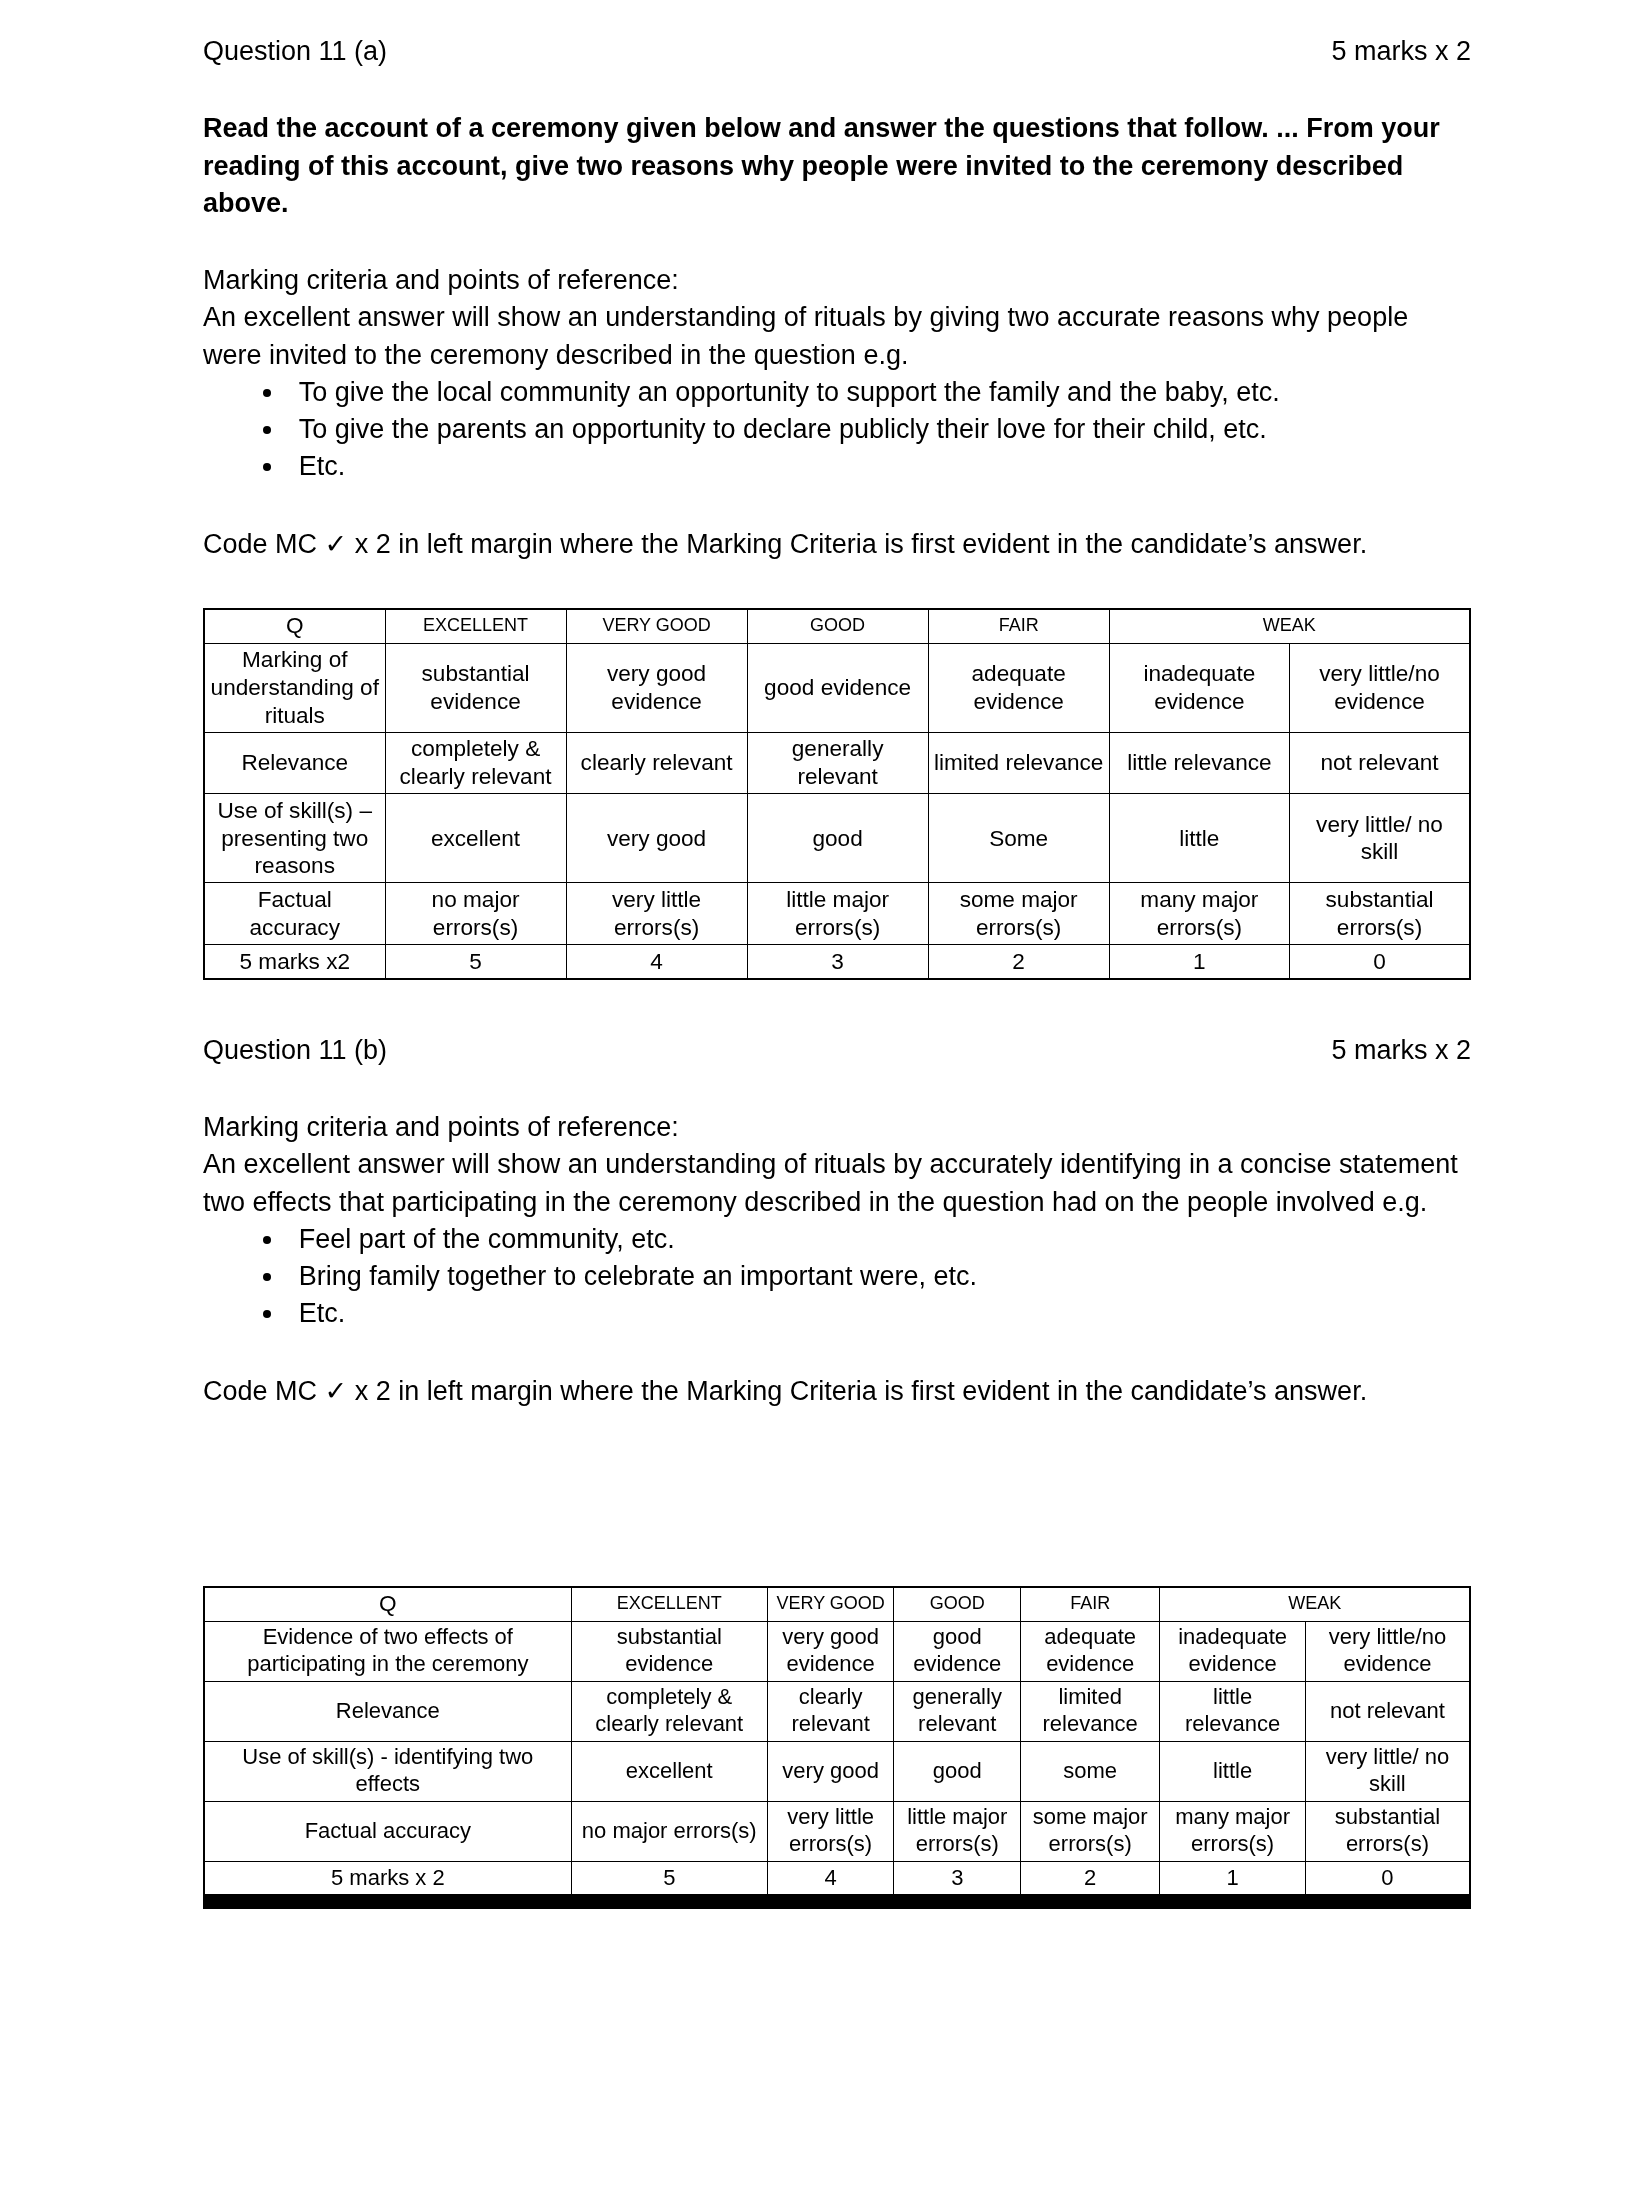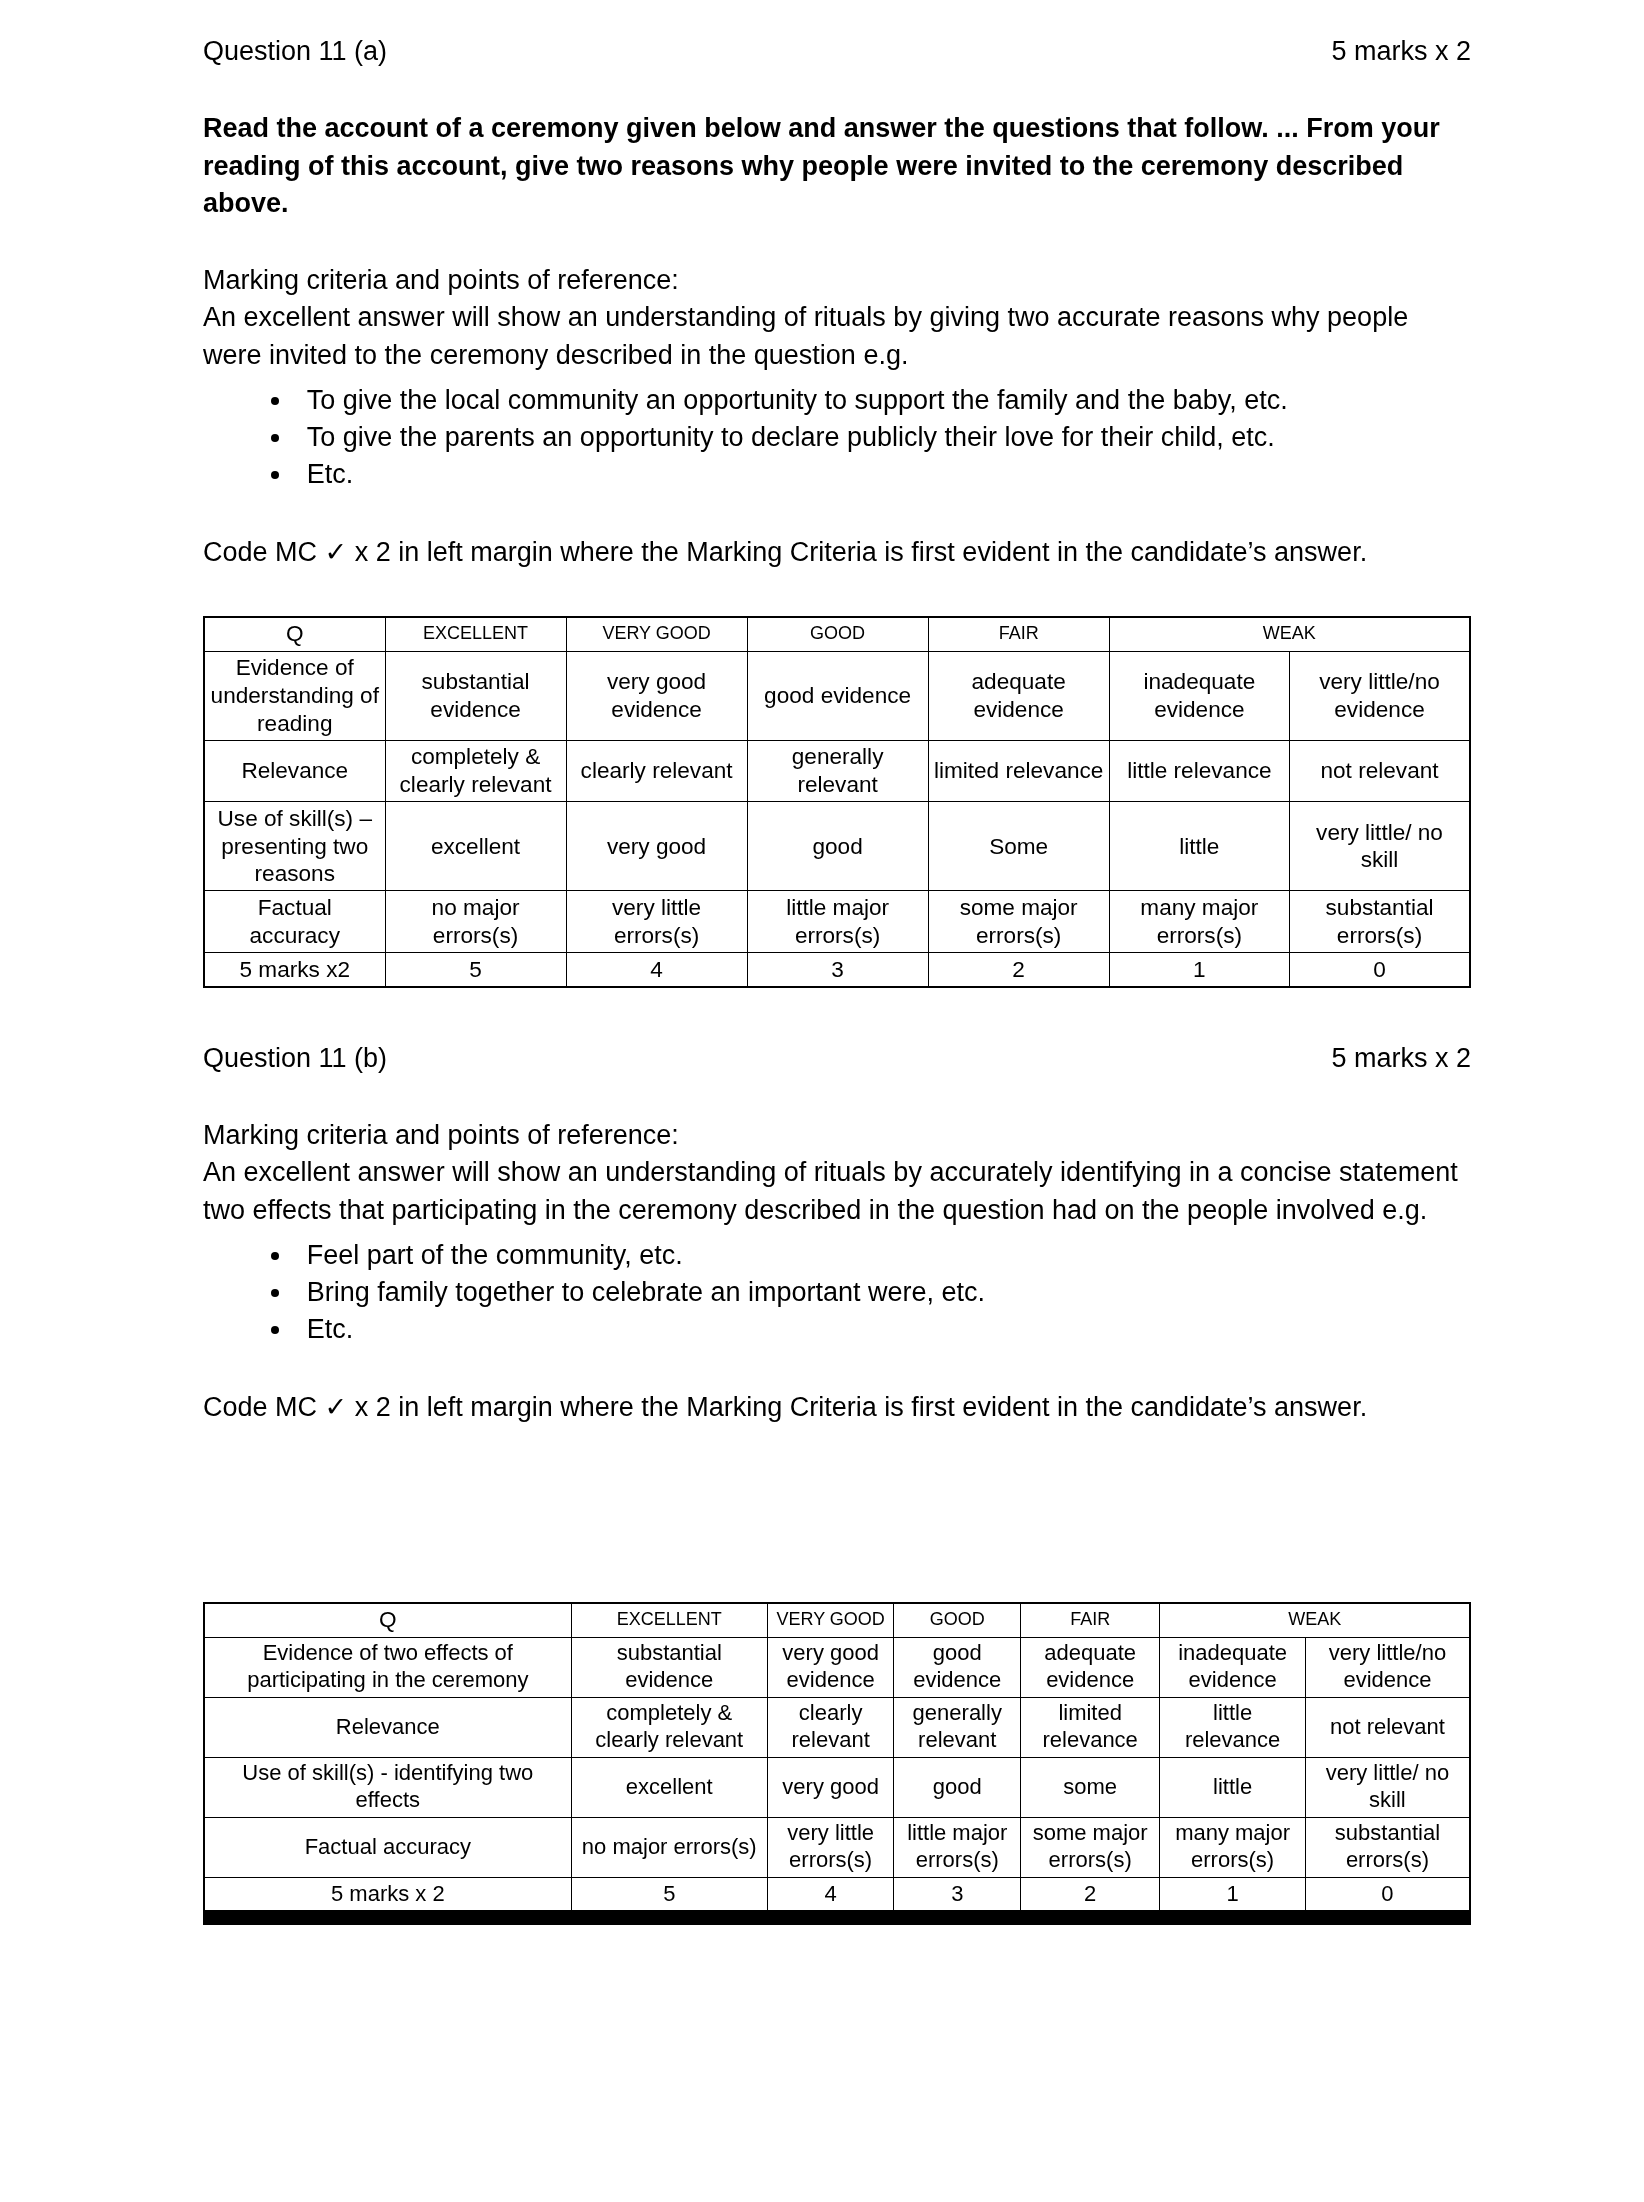"To give the local community" ul.bullets { margin: 8px -> 0 }
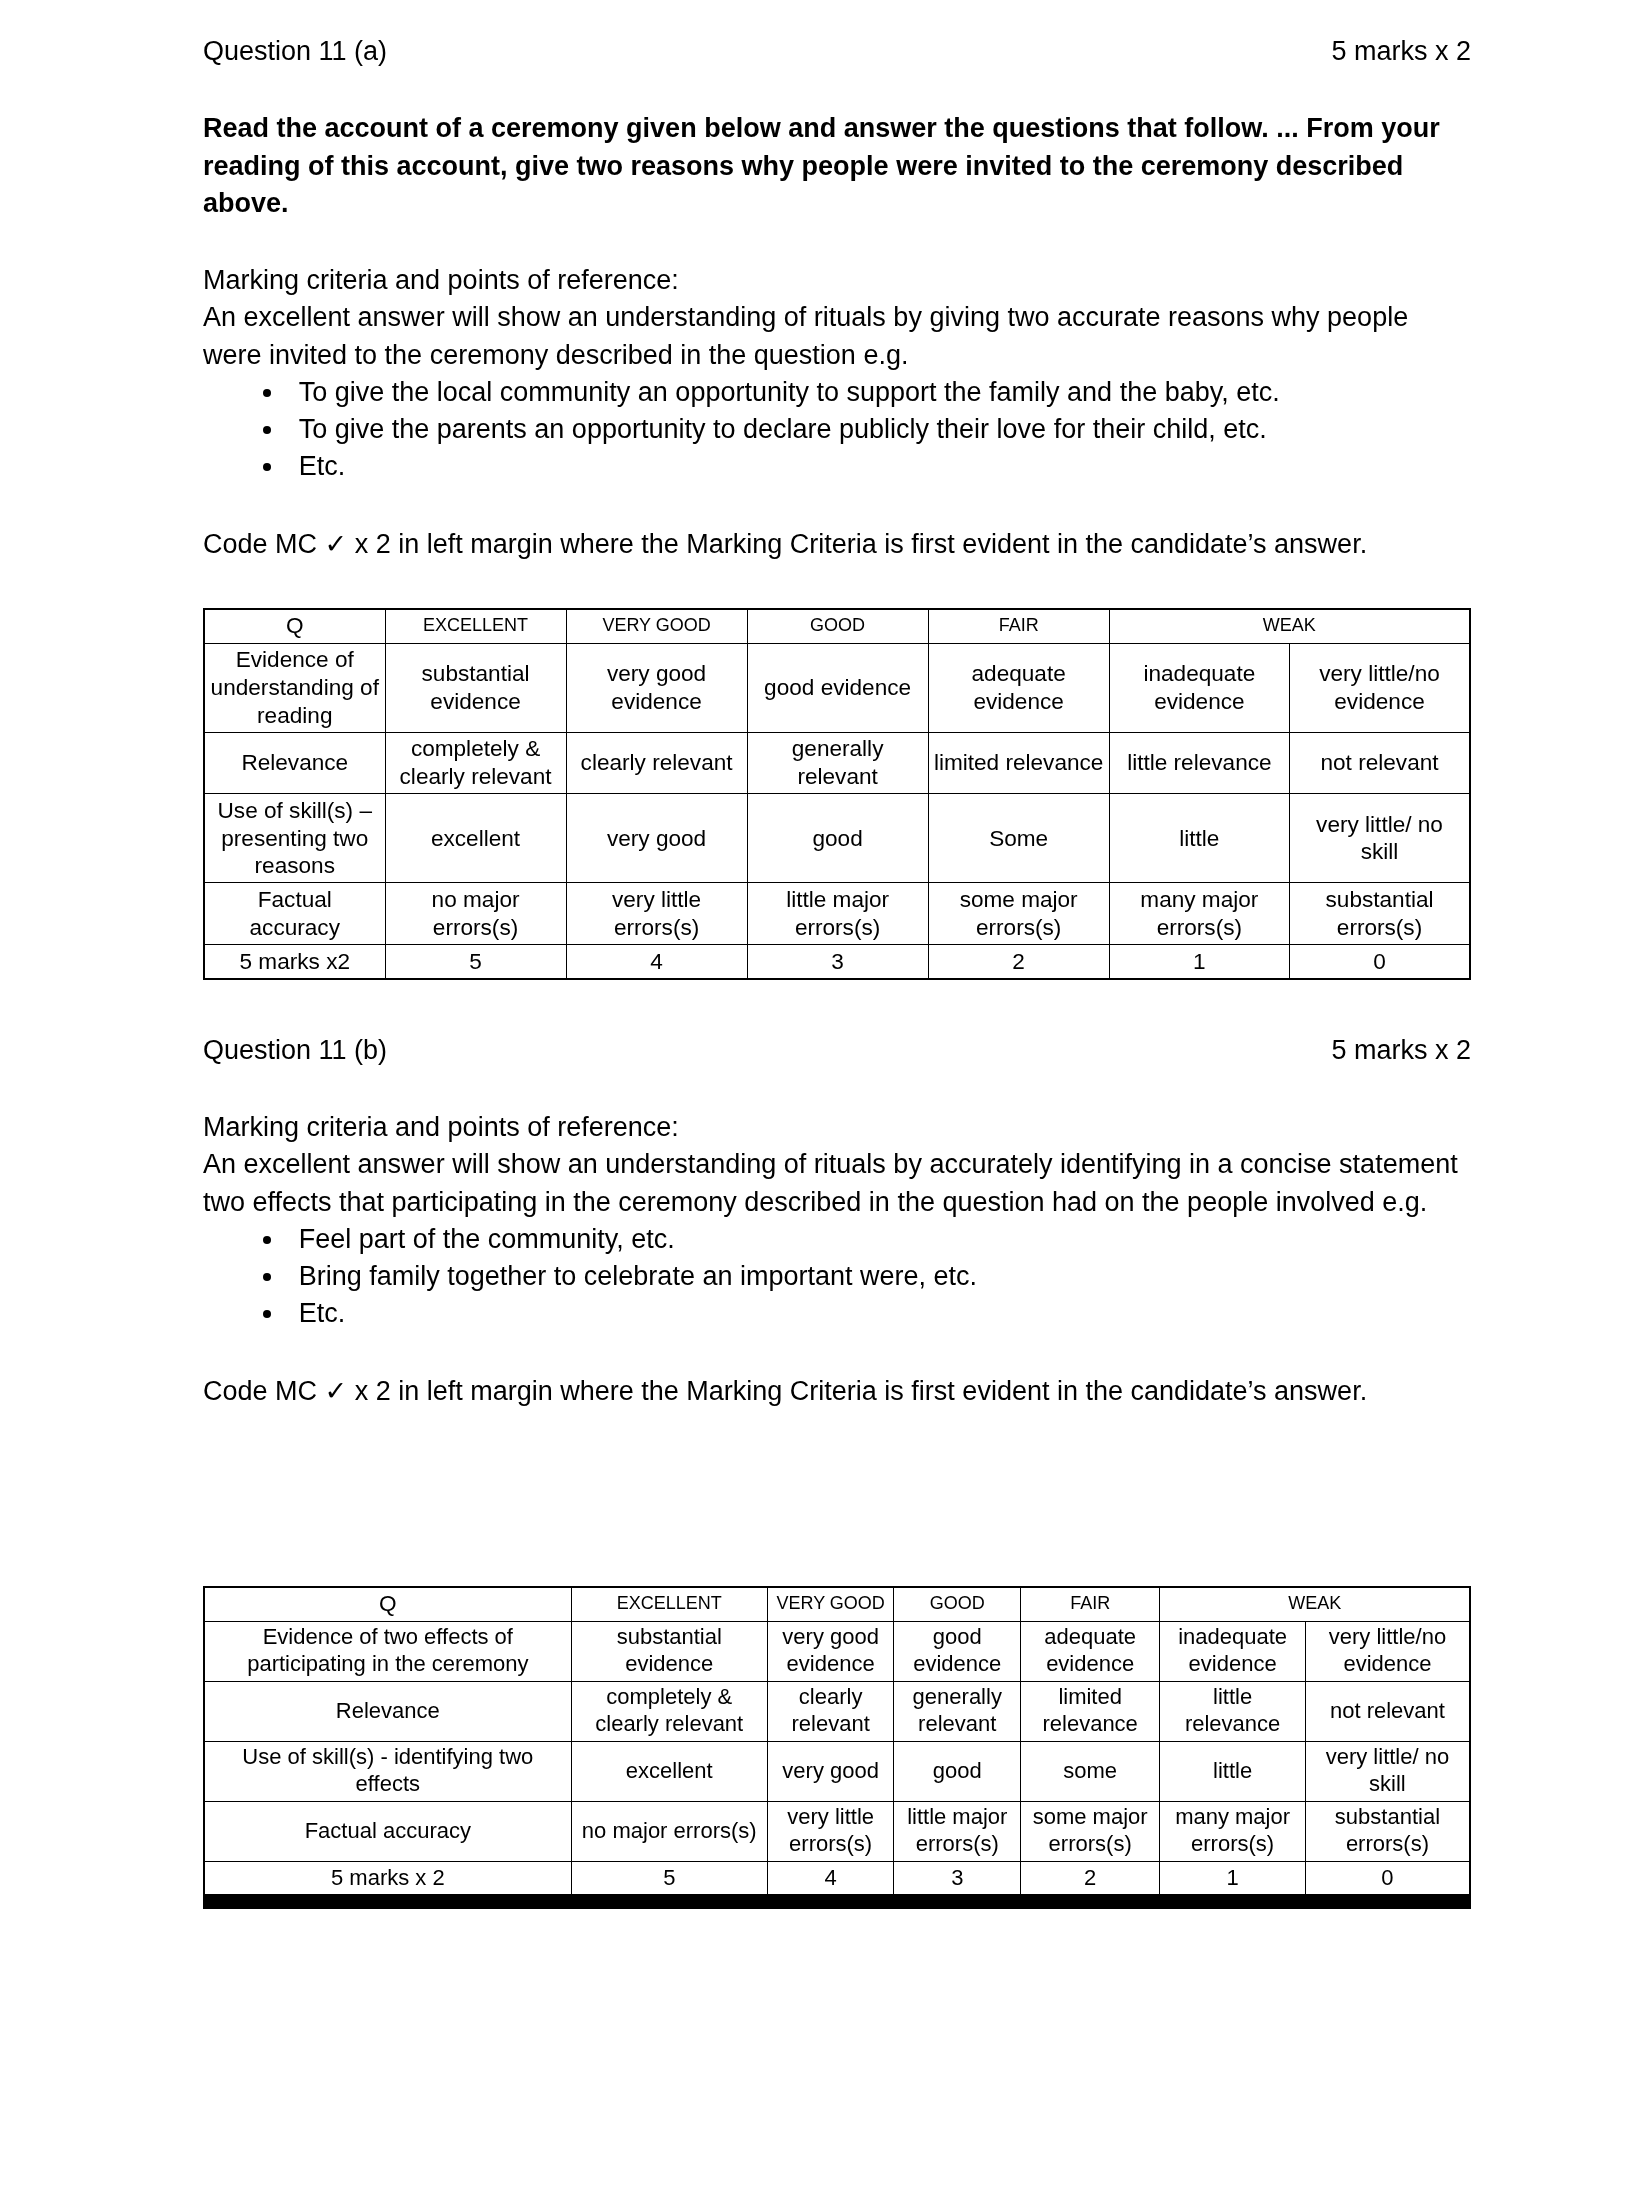"Evidence of understanding of reading" td { text: Evidence of understanding of reading -> Marking of understanding of rituals }
